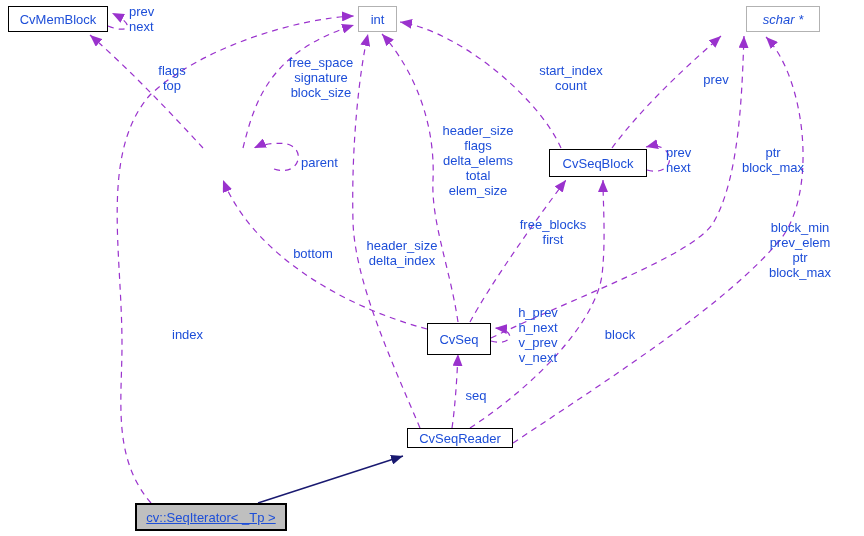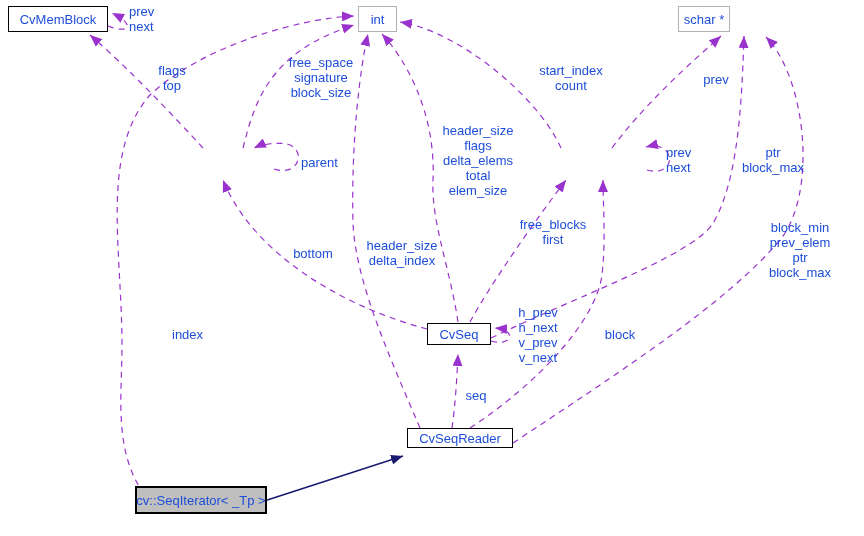"schar *" div.node { font-style: none -> italic; left: 678px -> 746px; width: 52px -> 74px }
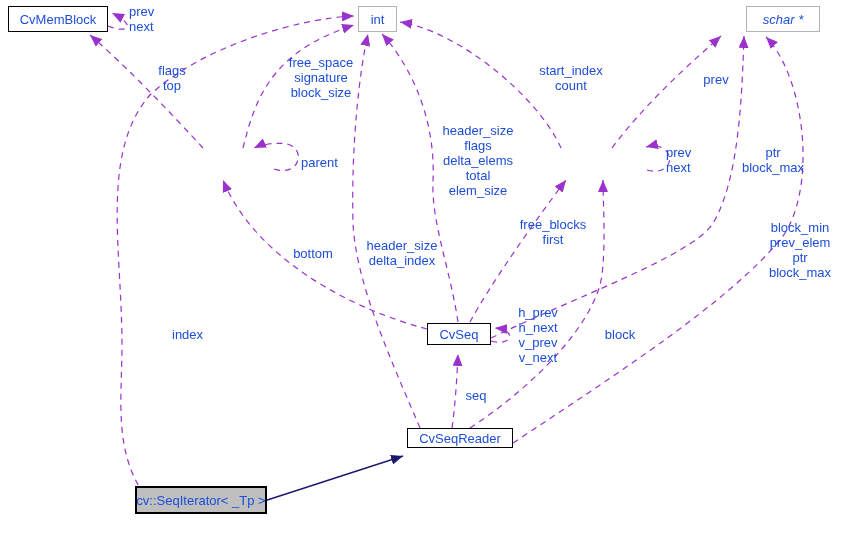"CvSeqBlock" div.node { html: none -> <div>CvSeqBlock</div> }
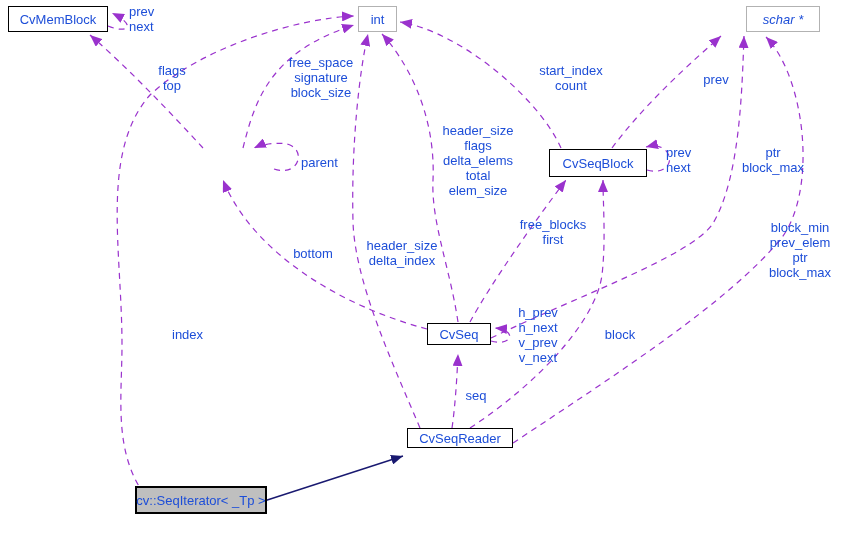"CvSeq" div.node { height: 22px -> 32px }
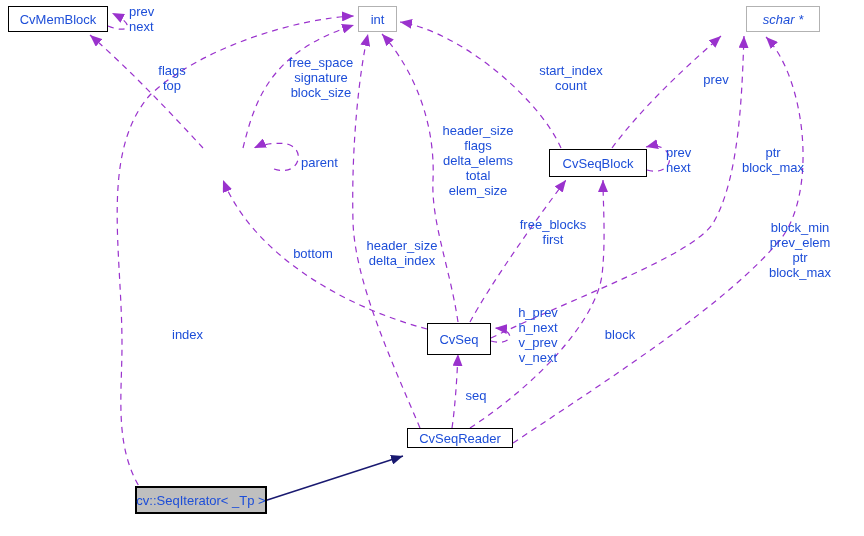"cv::SeqIterator< _Tp >" div.node { text-decoration: none -> underline; top: 486px -> 503px; width: 132px -> 152px }
